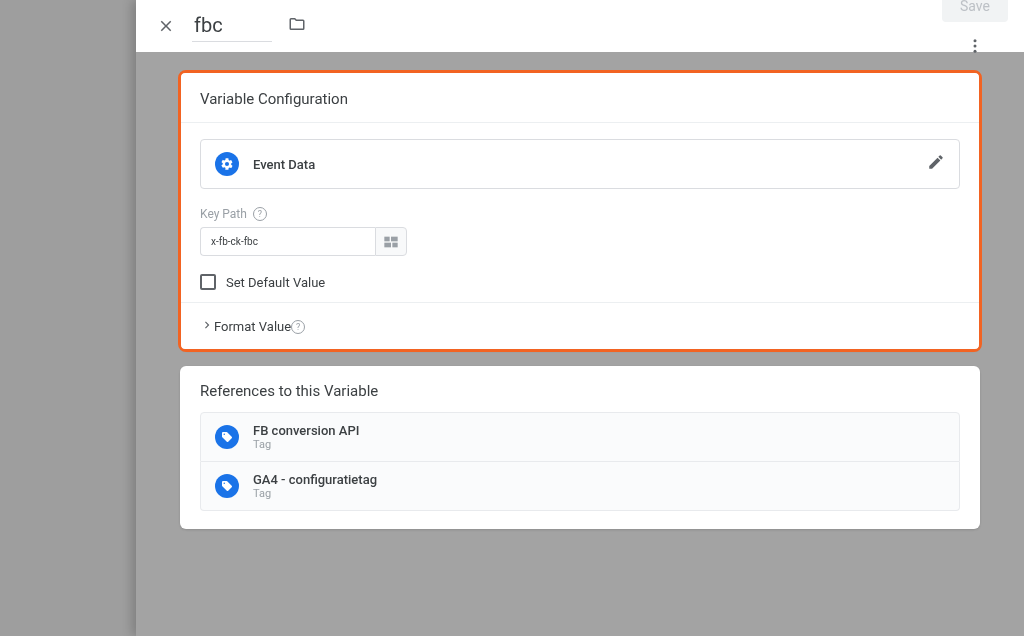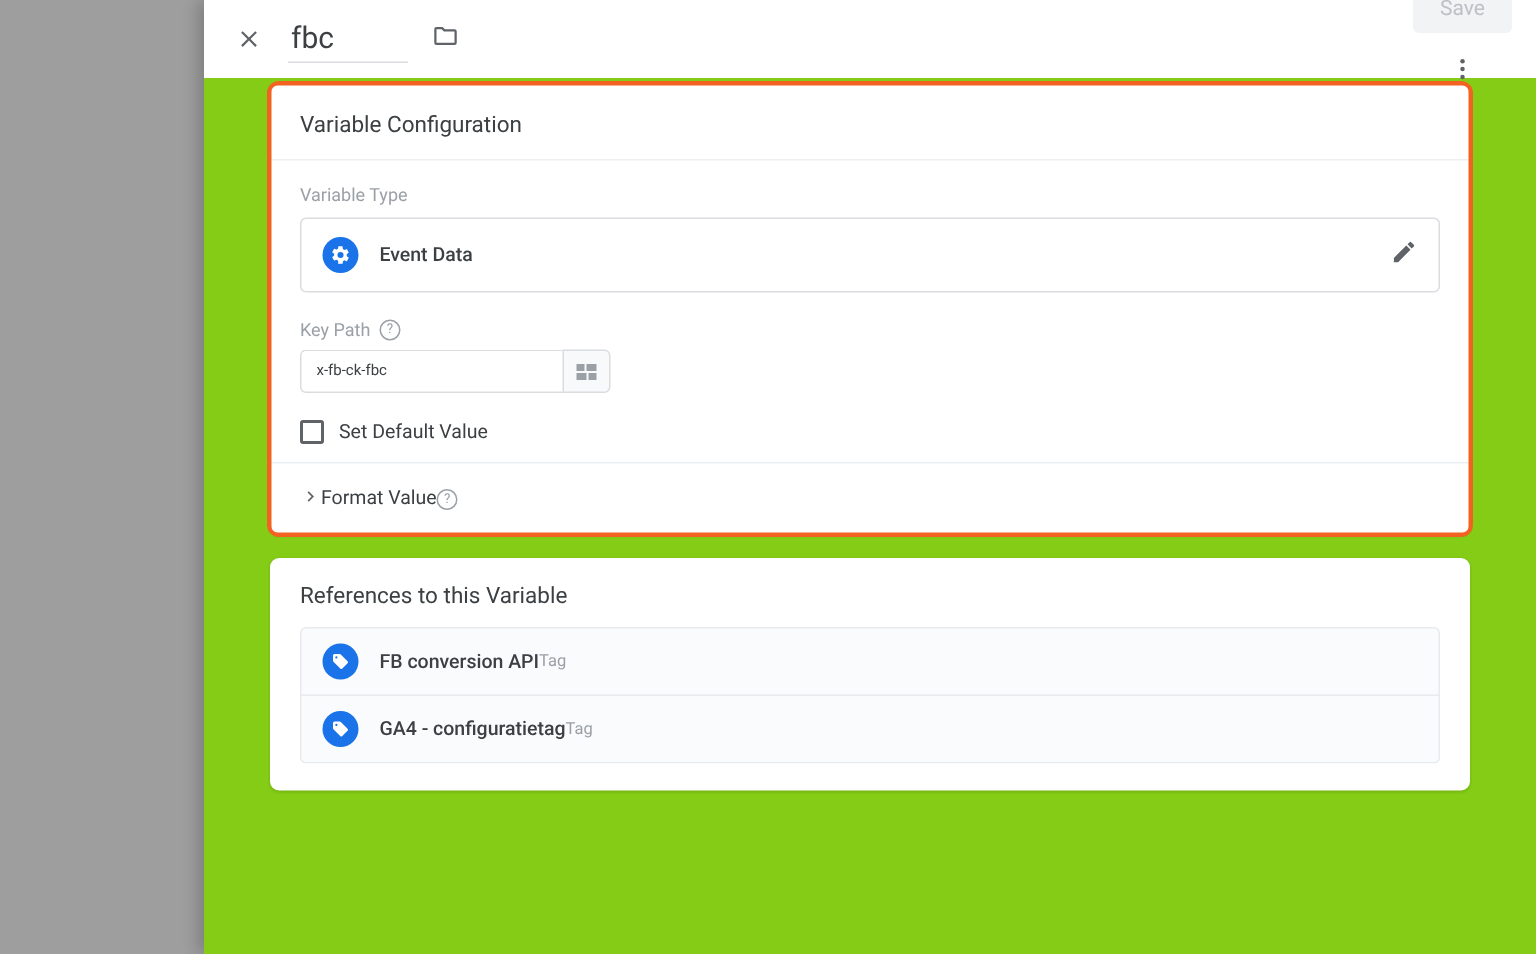"Variable Configuration" .content-area { background: #84cc16 -> #a3a3a3; padding: 4px 44px -> 20px 44px }
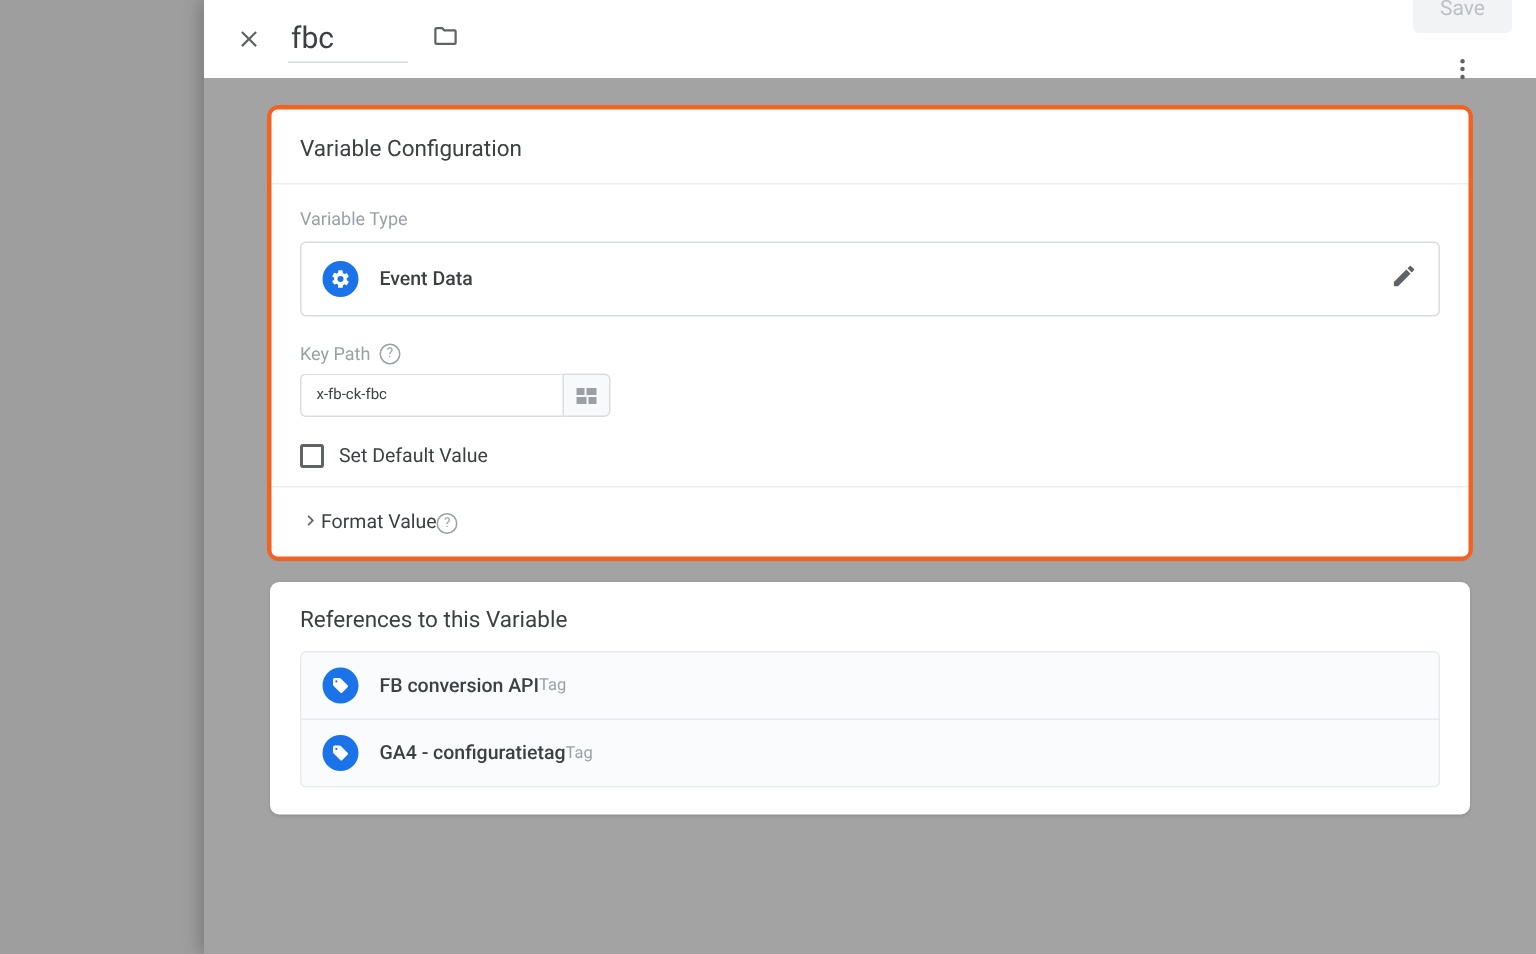"Variable Type" div.section-label { html: <div>Variable Type</div> -> none }
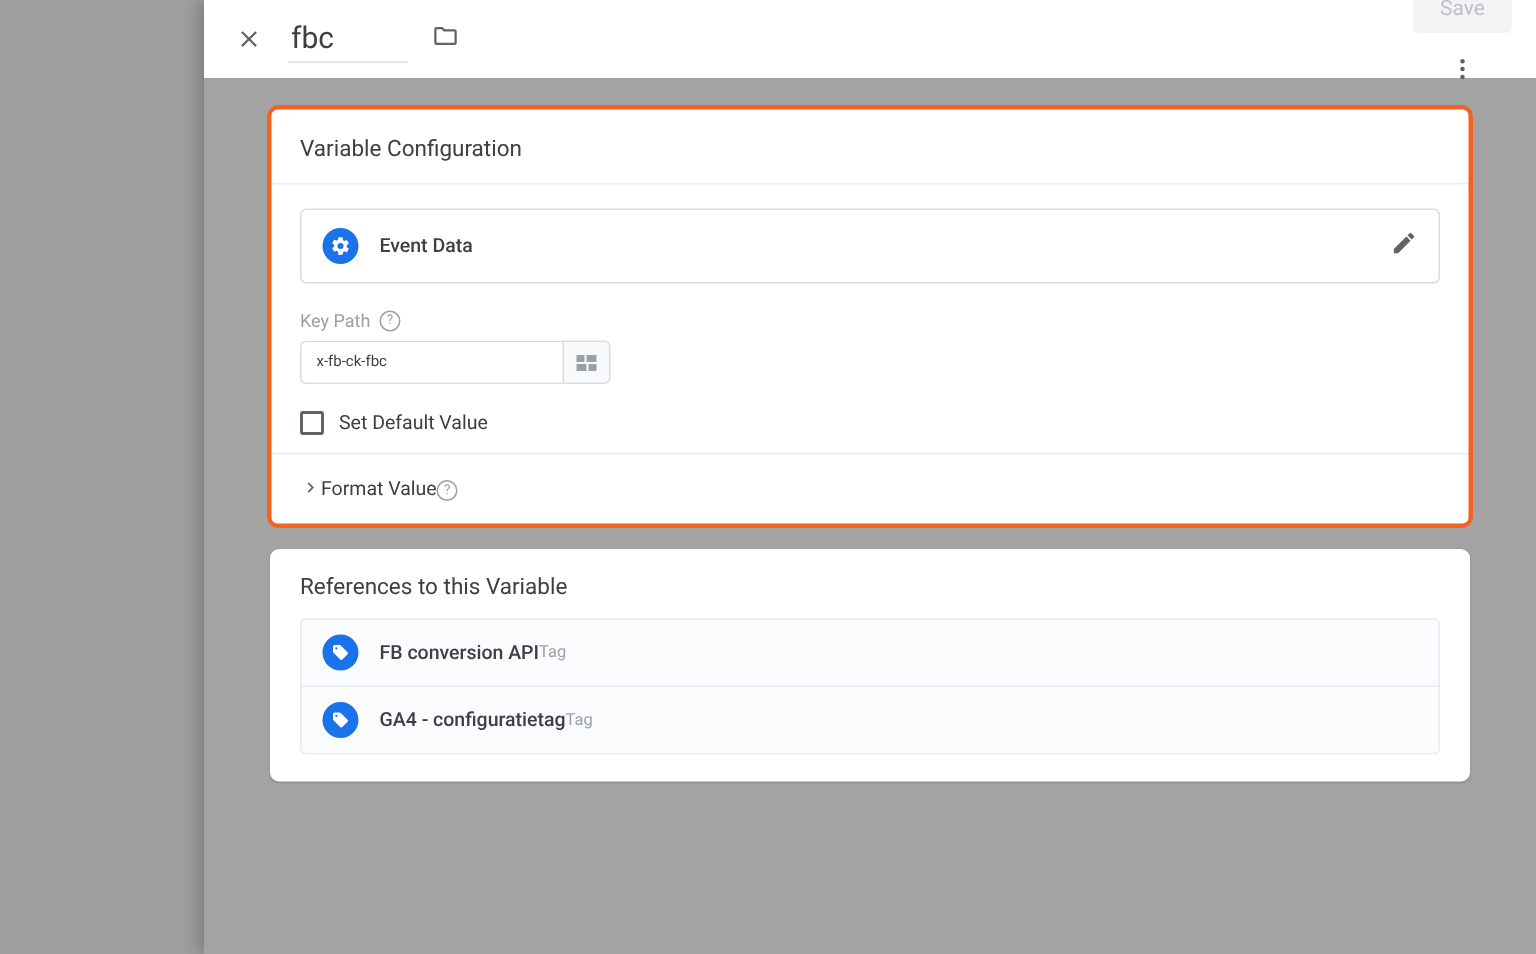"FB conversion API" .ref-text { flex-direction: row -> column }
